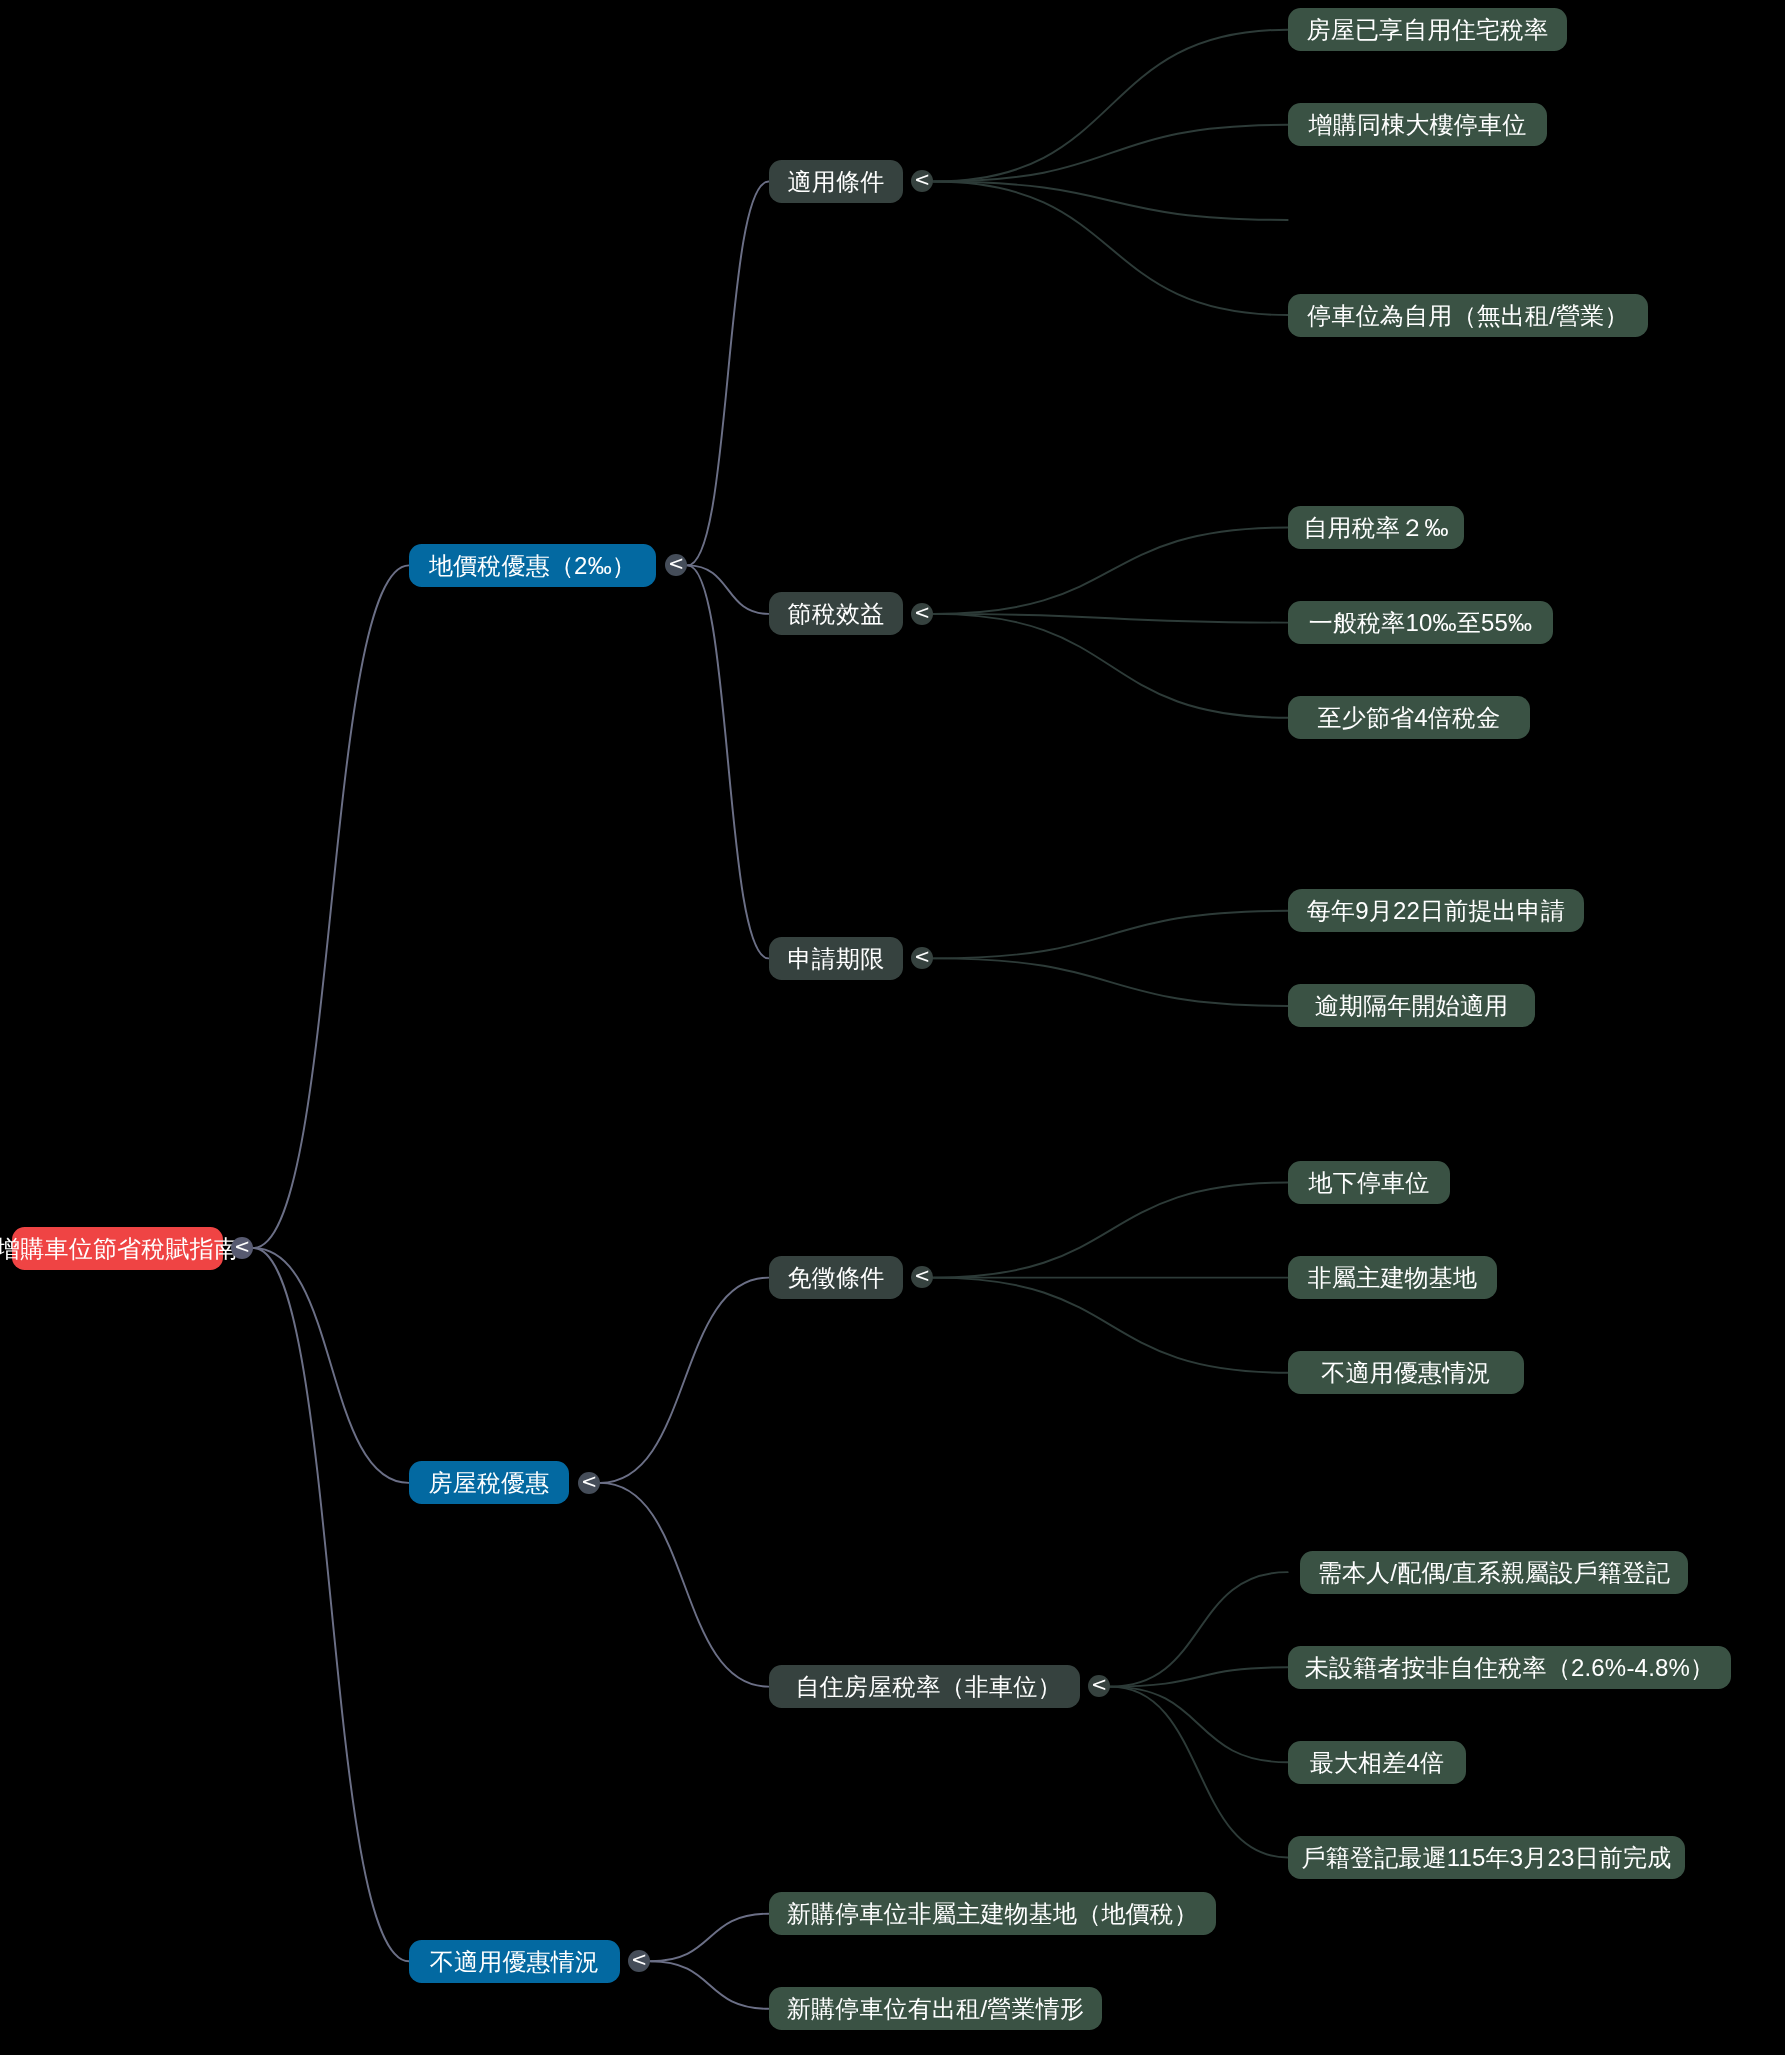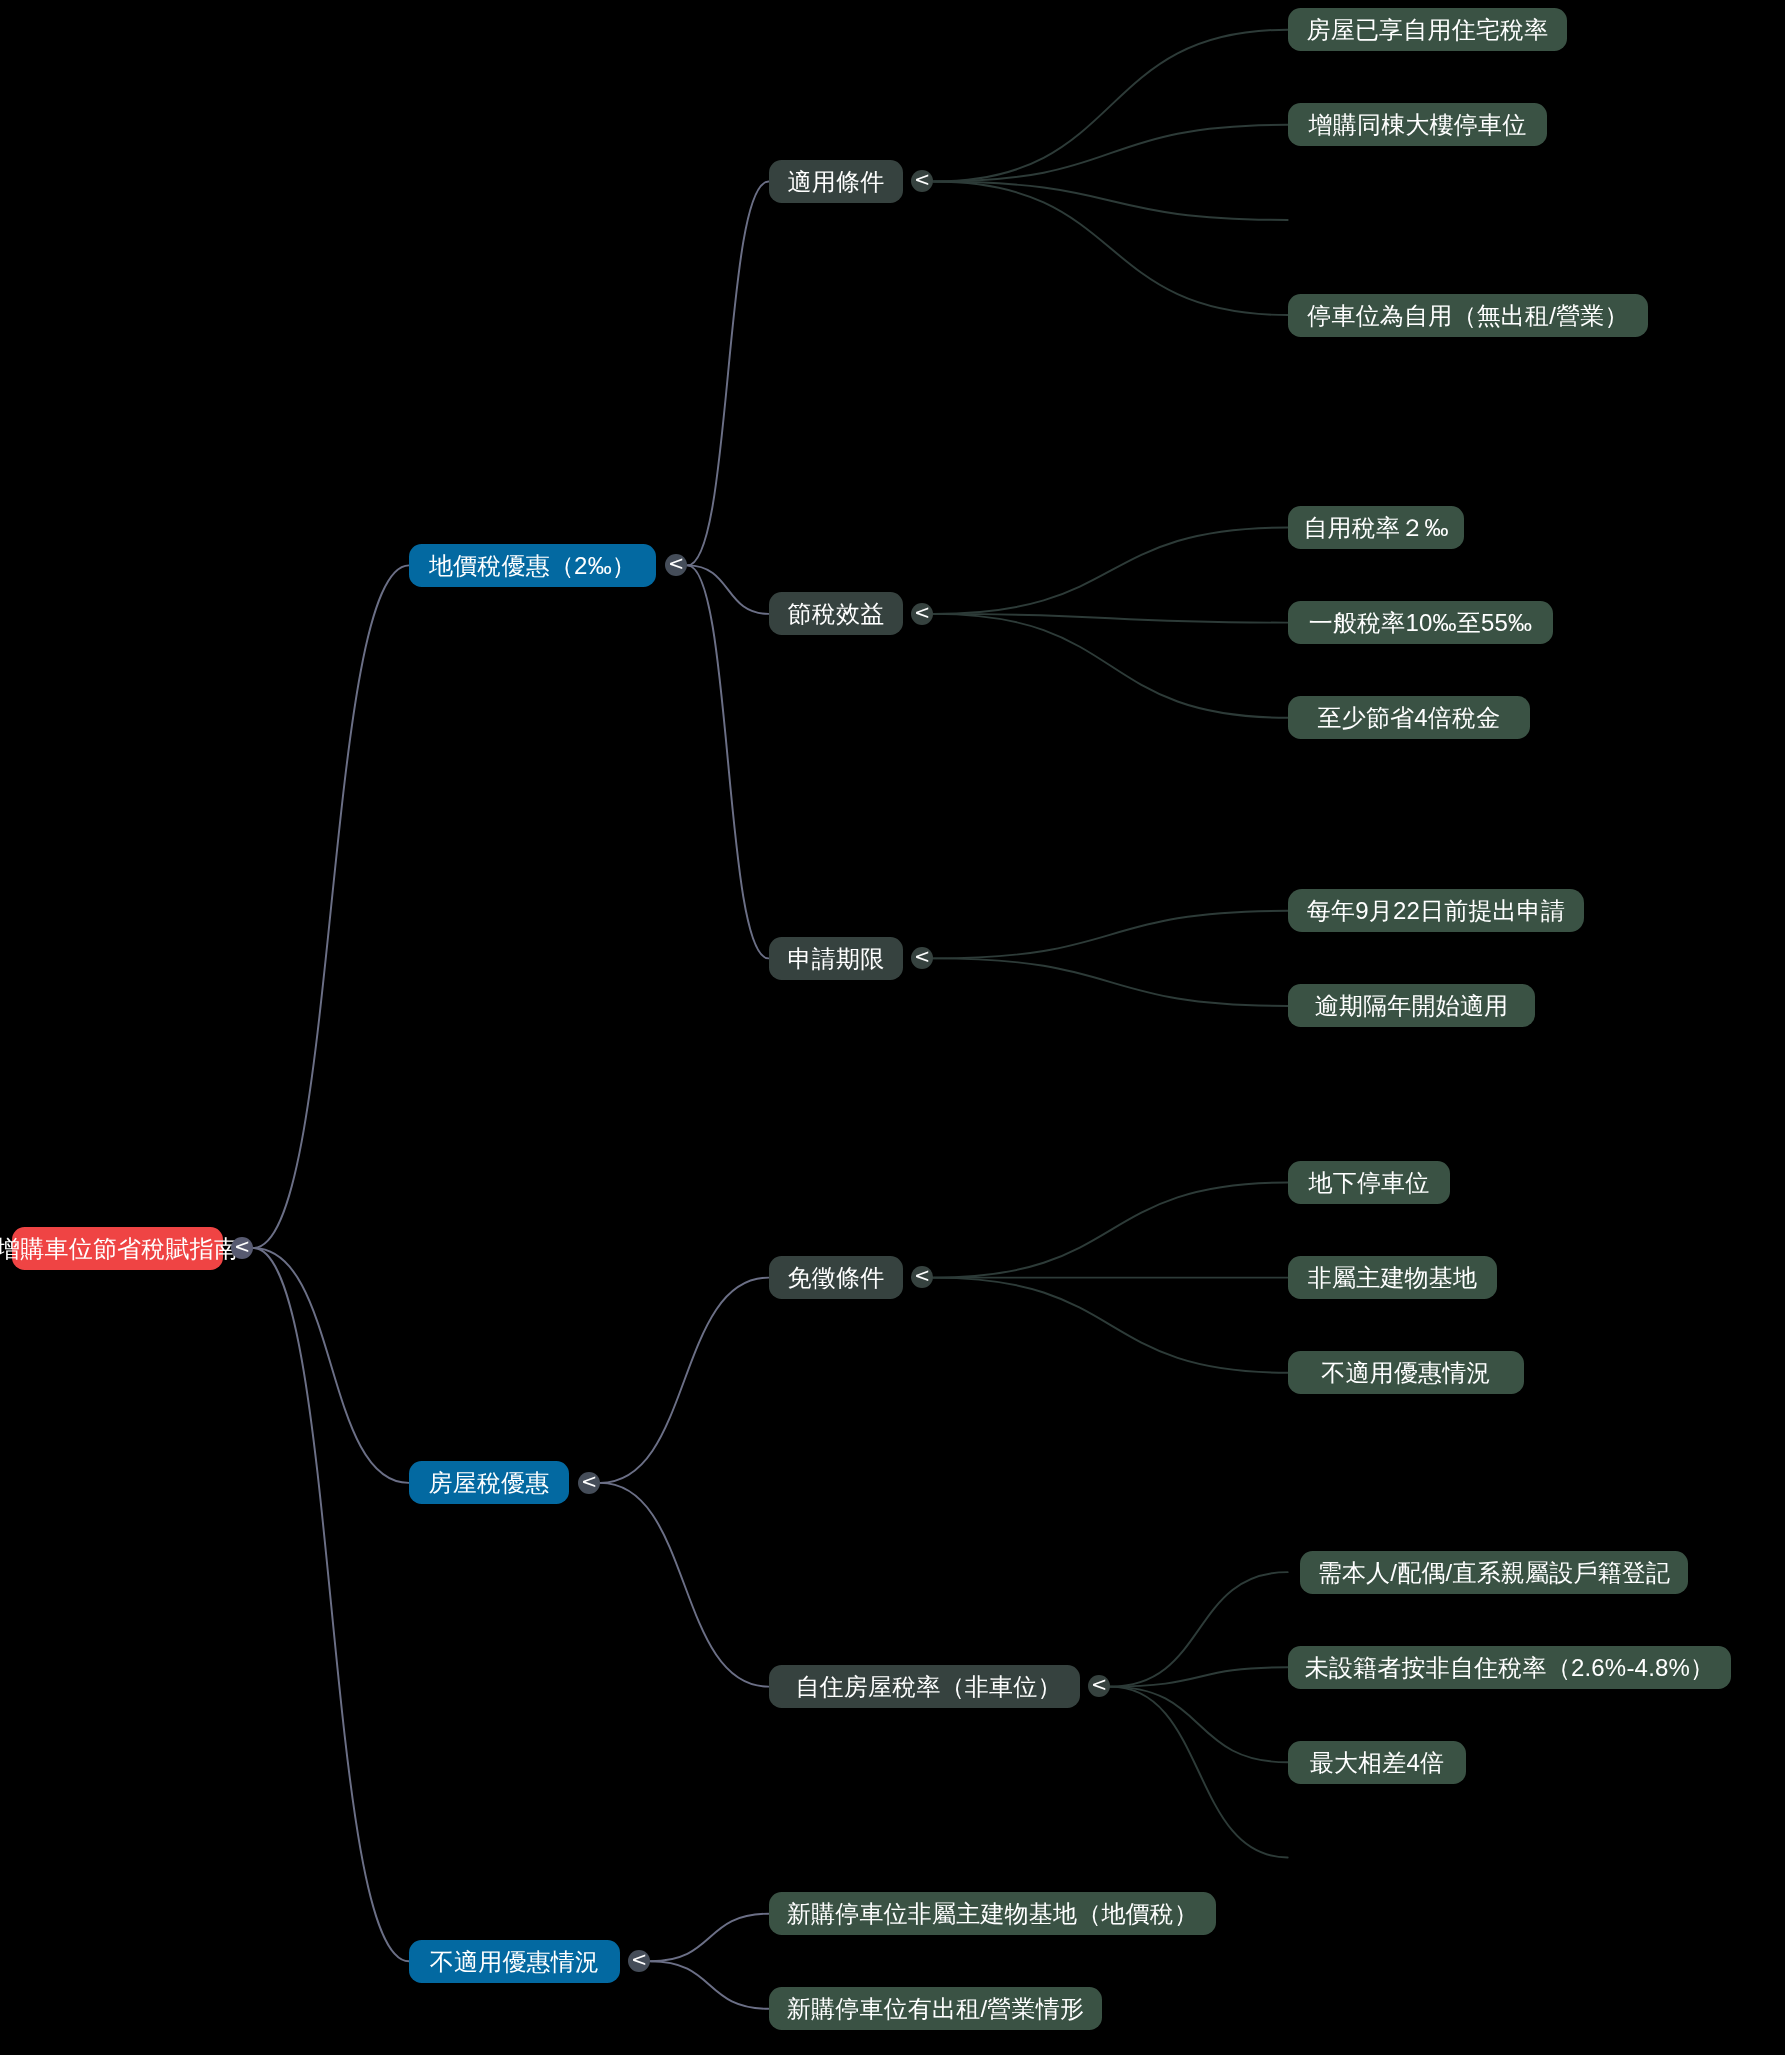"戶籍登記最遲115年3月23日前完成" div.node { html: none -> <div>戶籍登記最遲115年3月23日前完成</div> }
